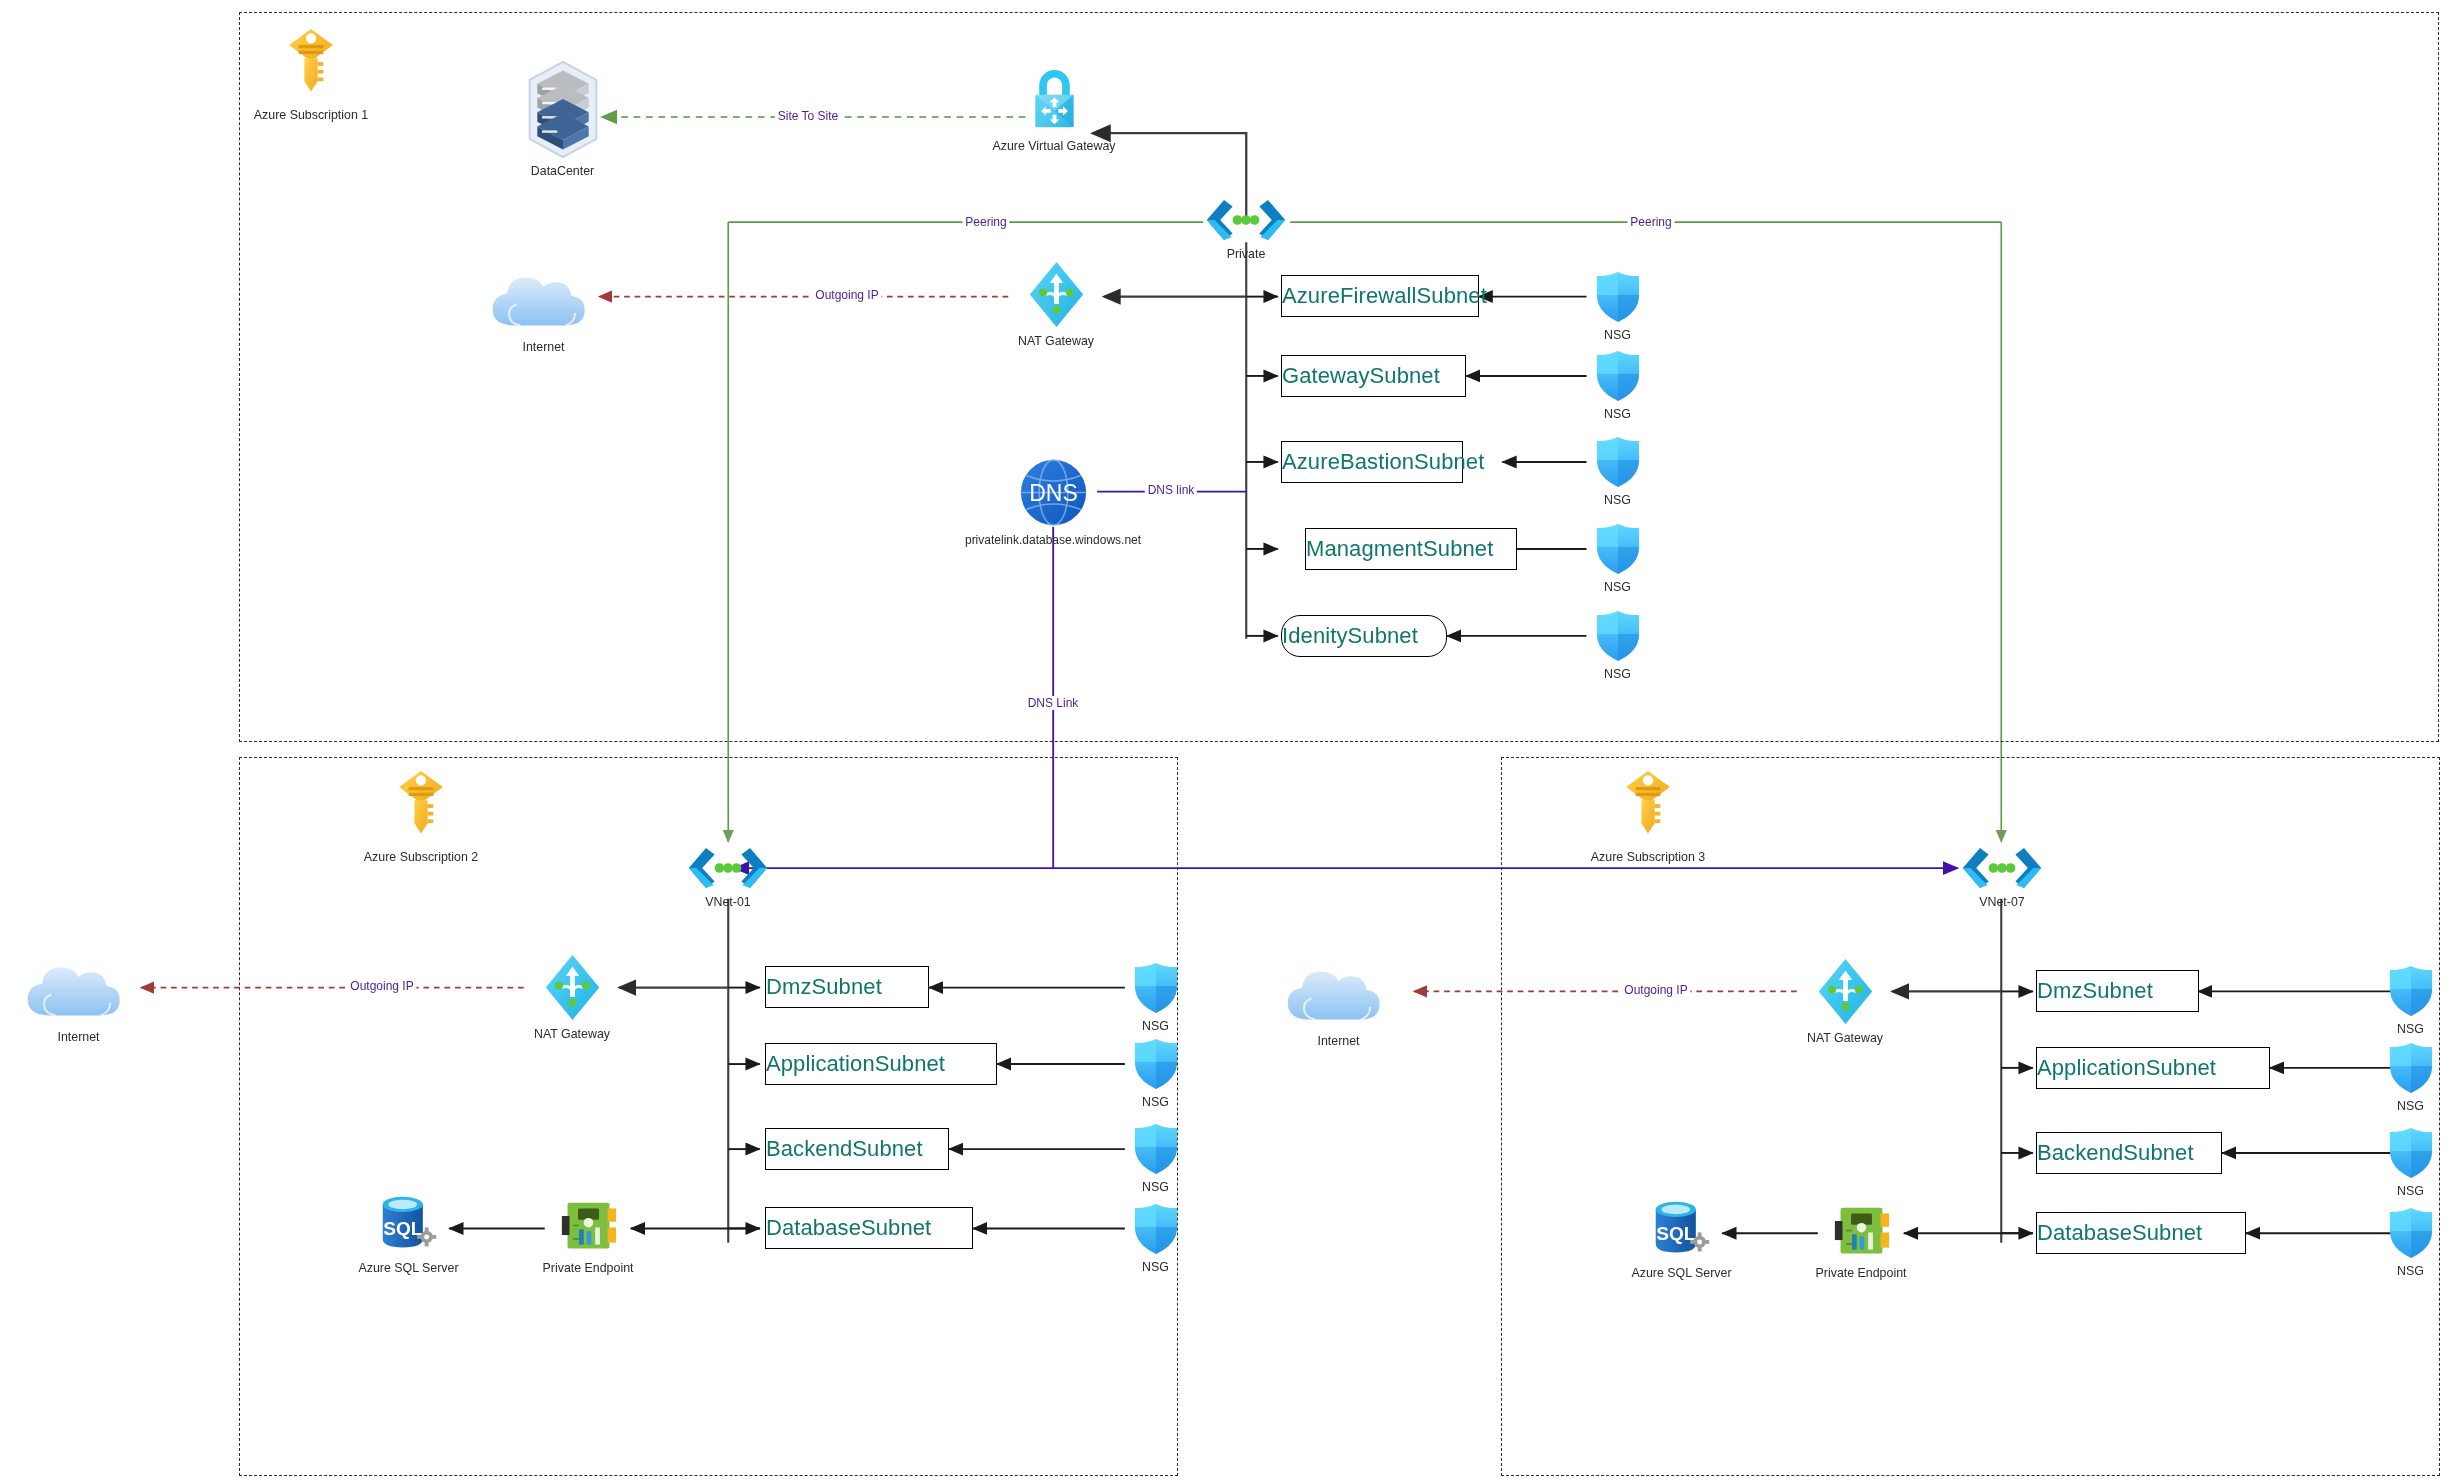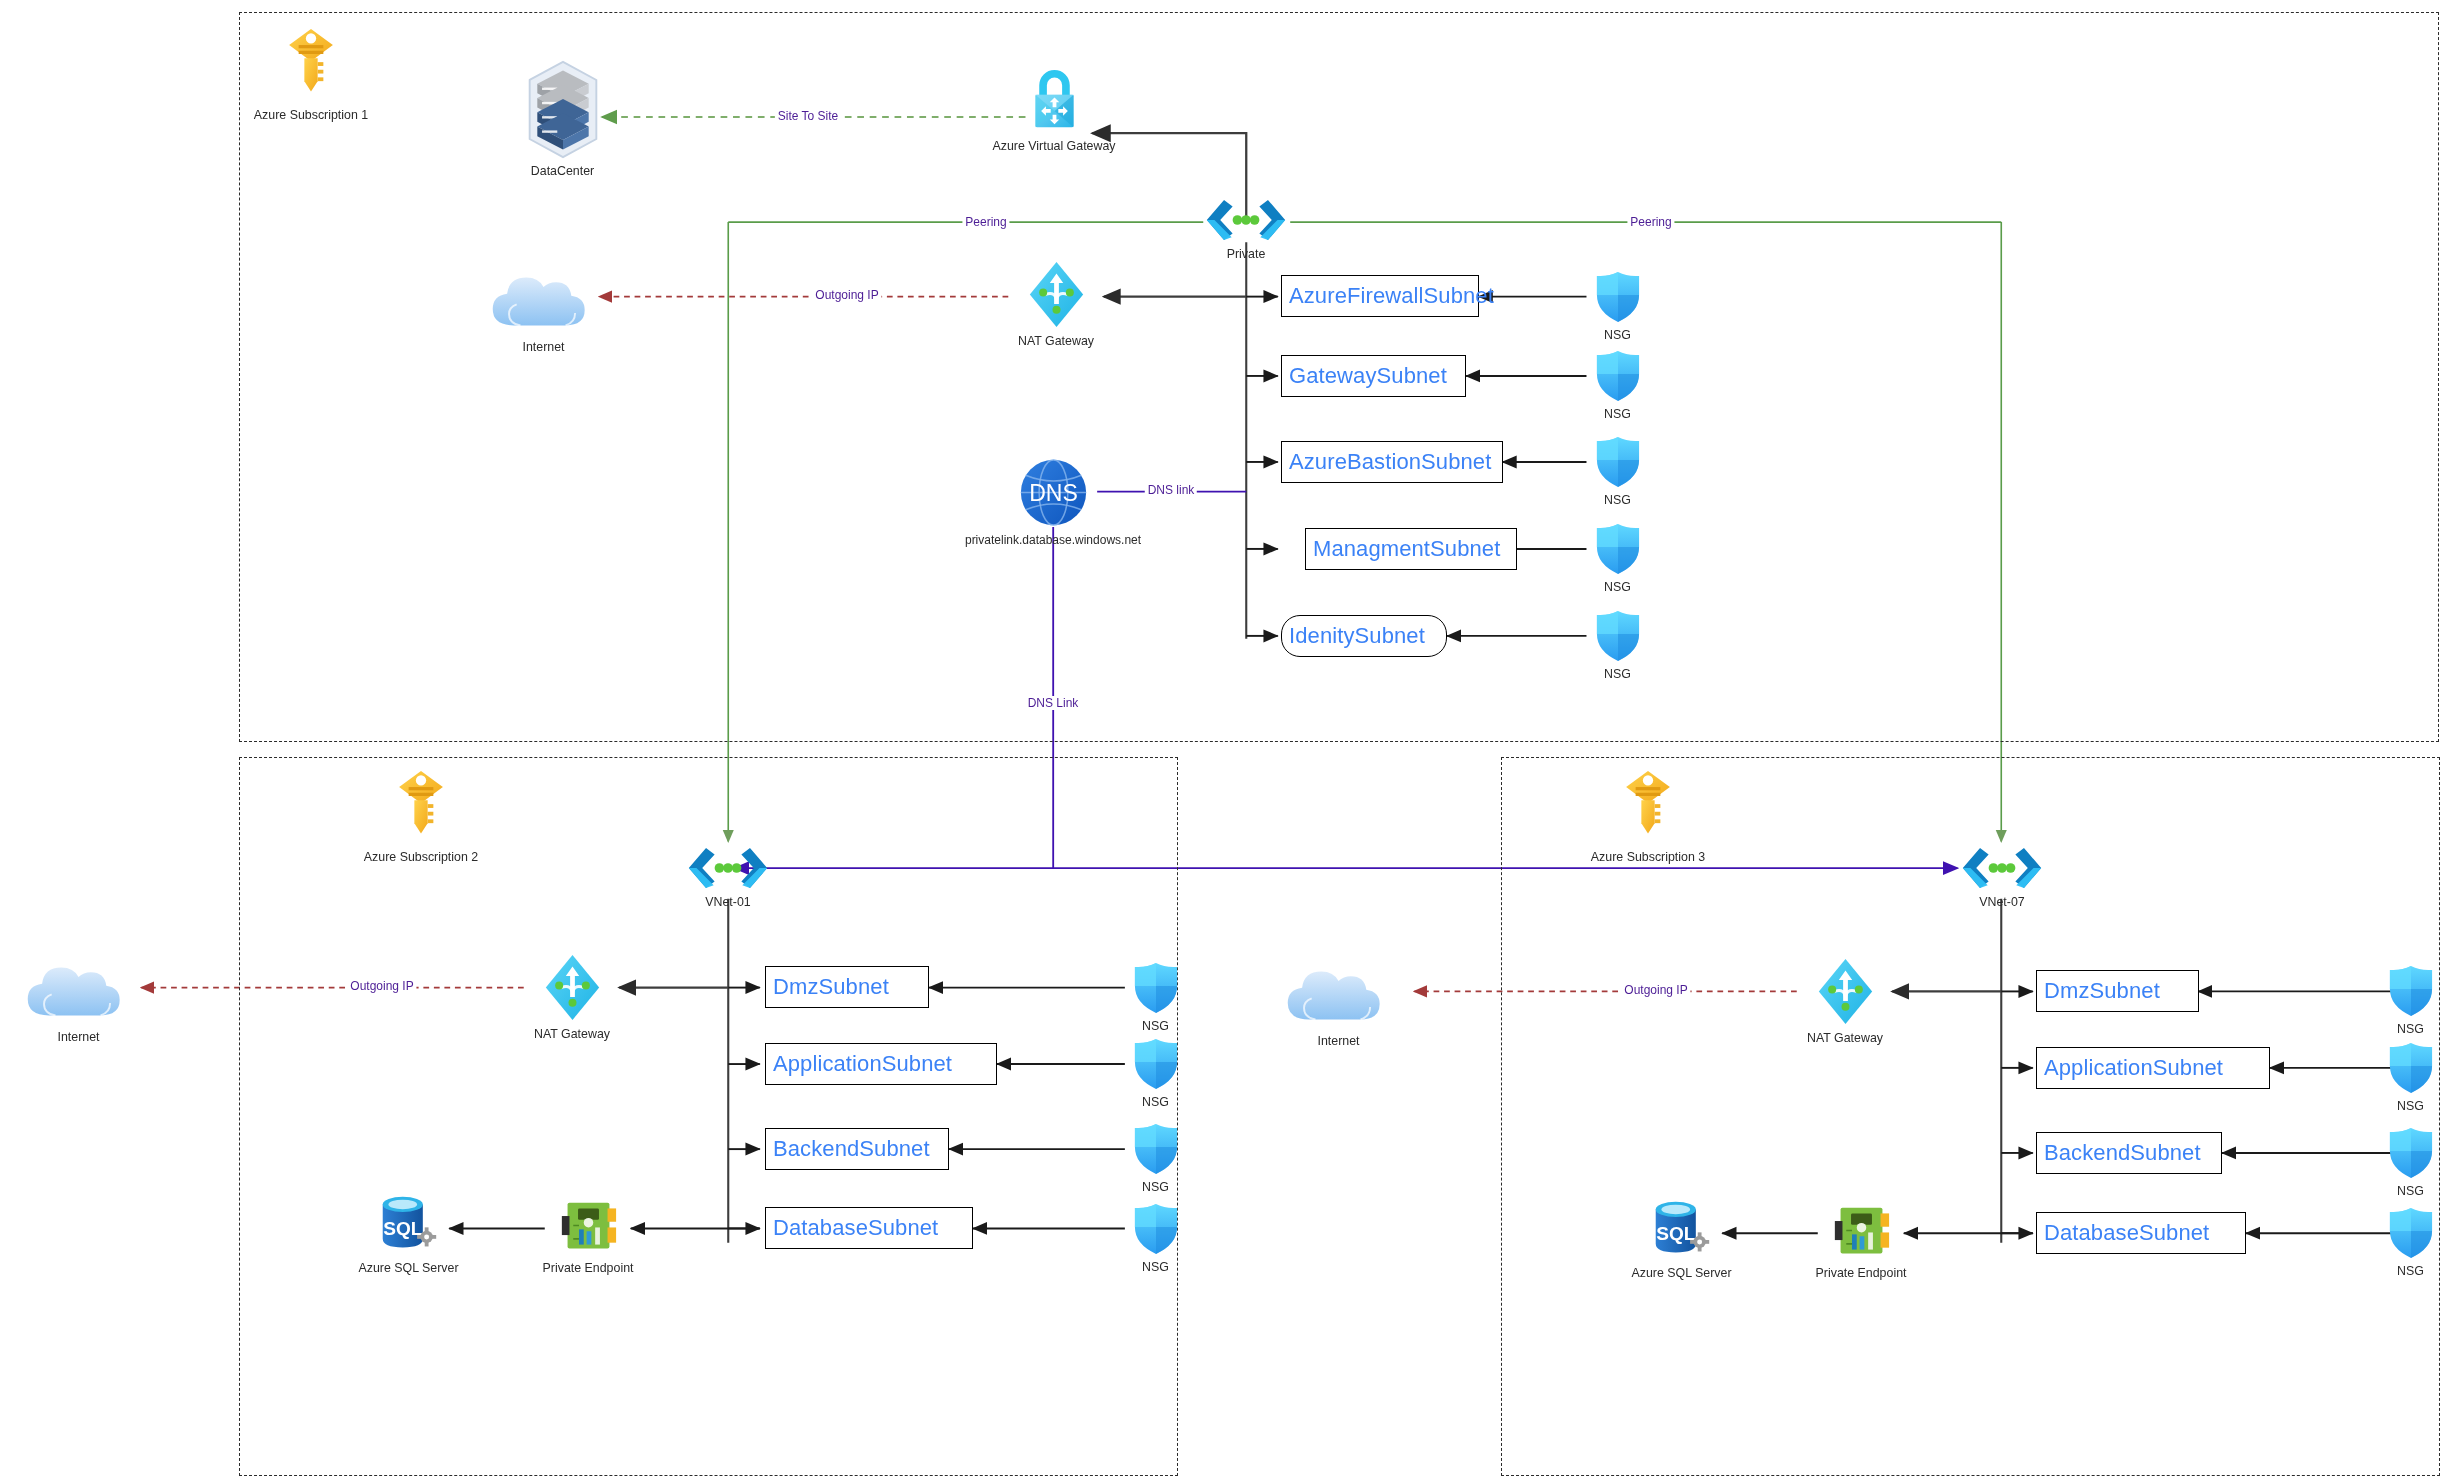"AzureFirewallSubnet" .subnet { color: #3b82f6 -> #0f766e; padding-left: 7px -> 0 }
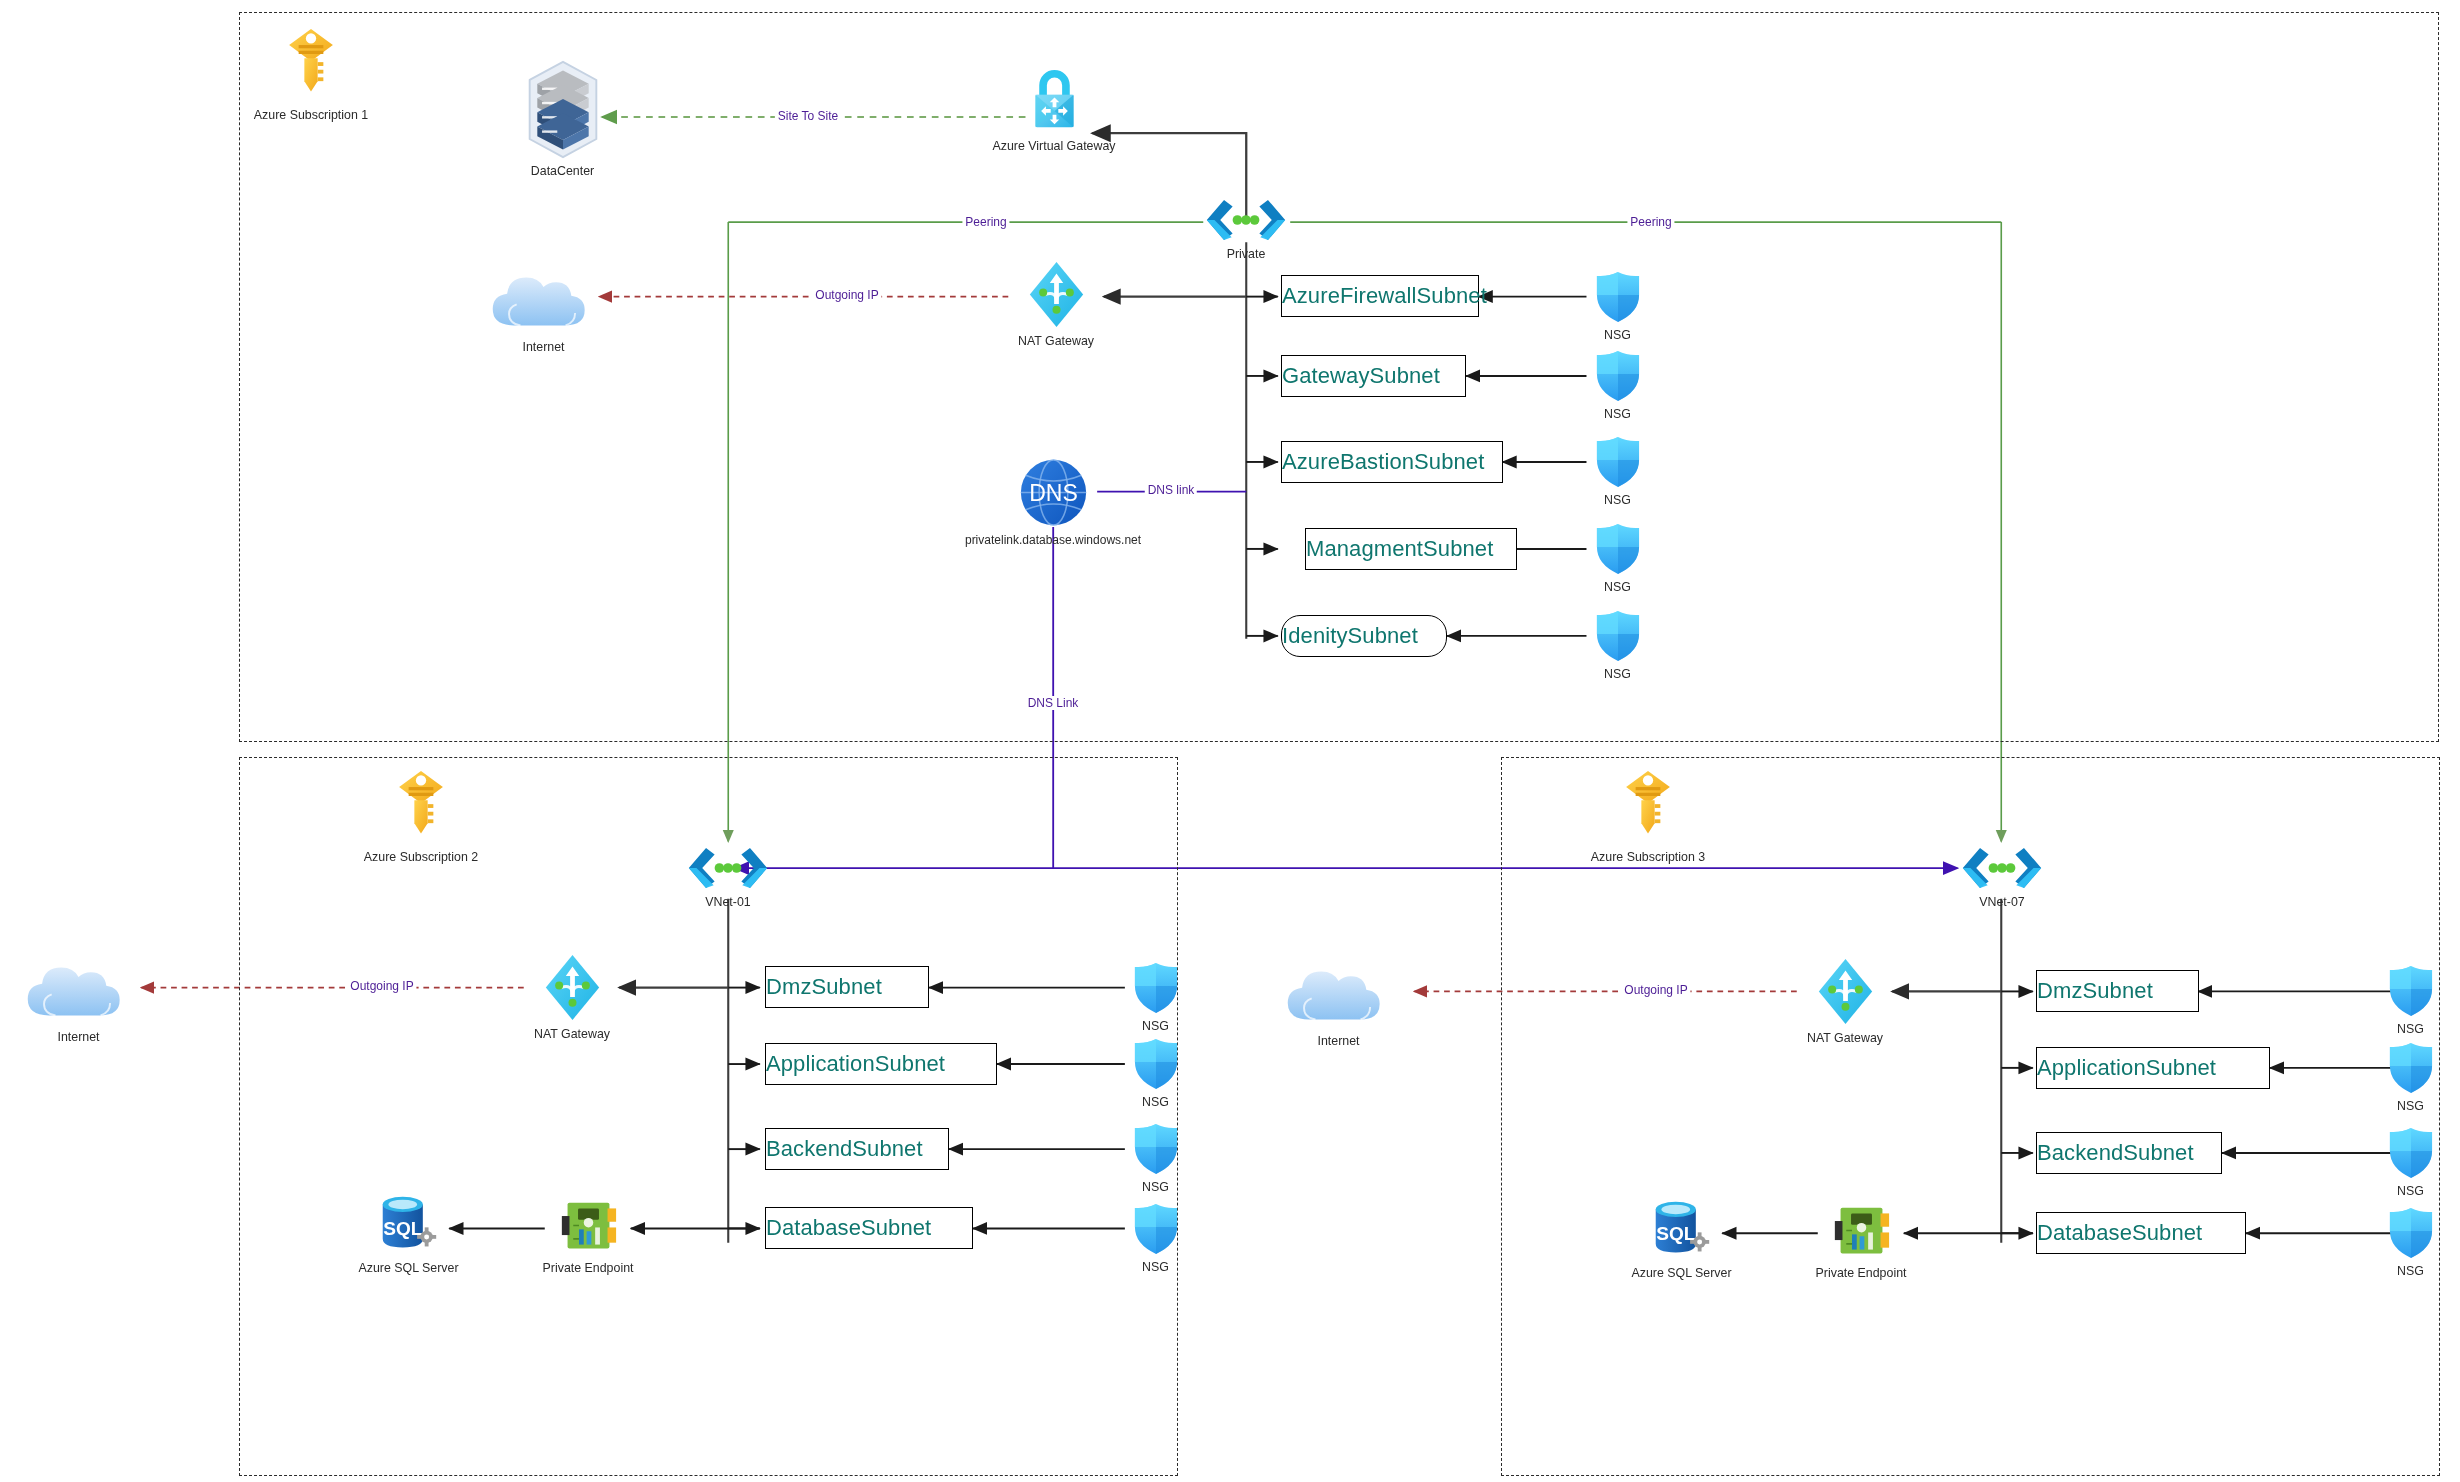"AzureBastionSubnet" div.subnet { width: 222px -> 182px }
